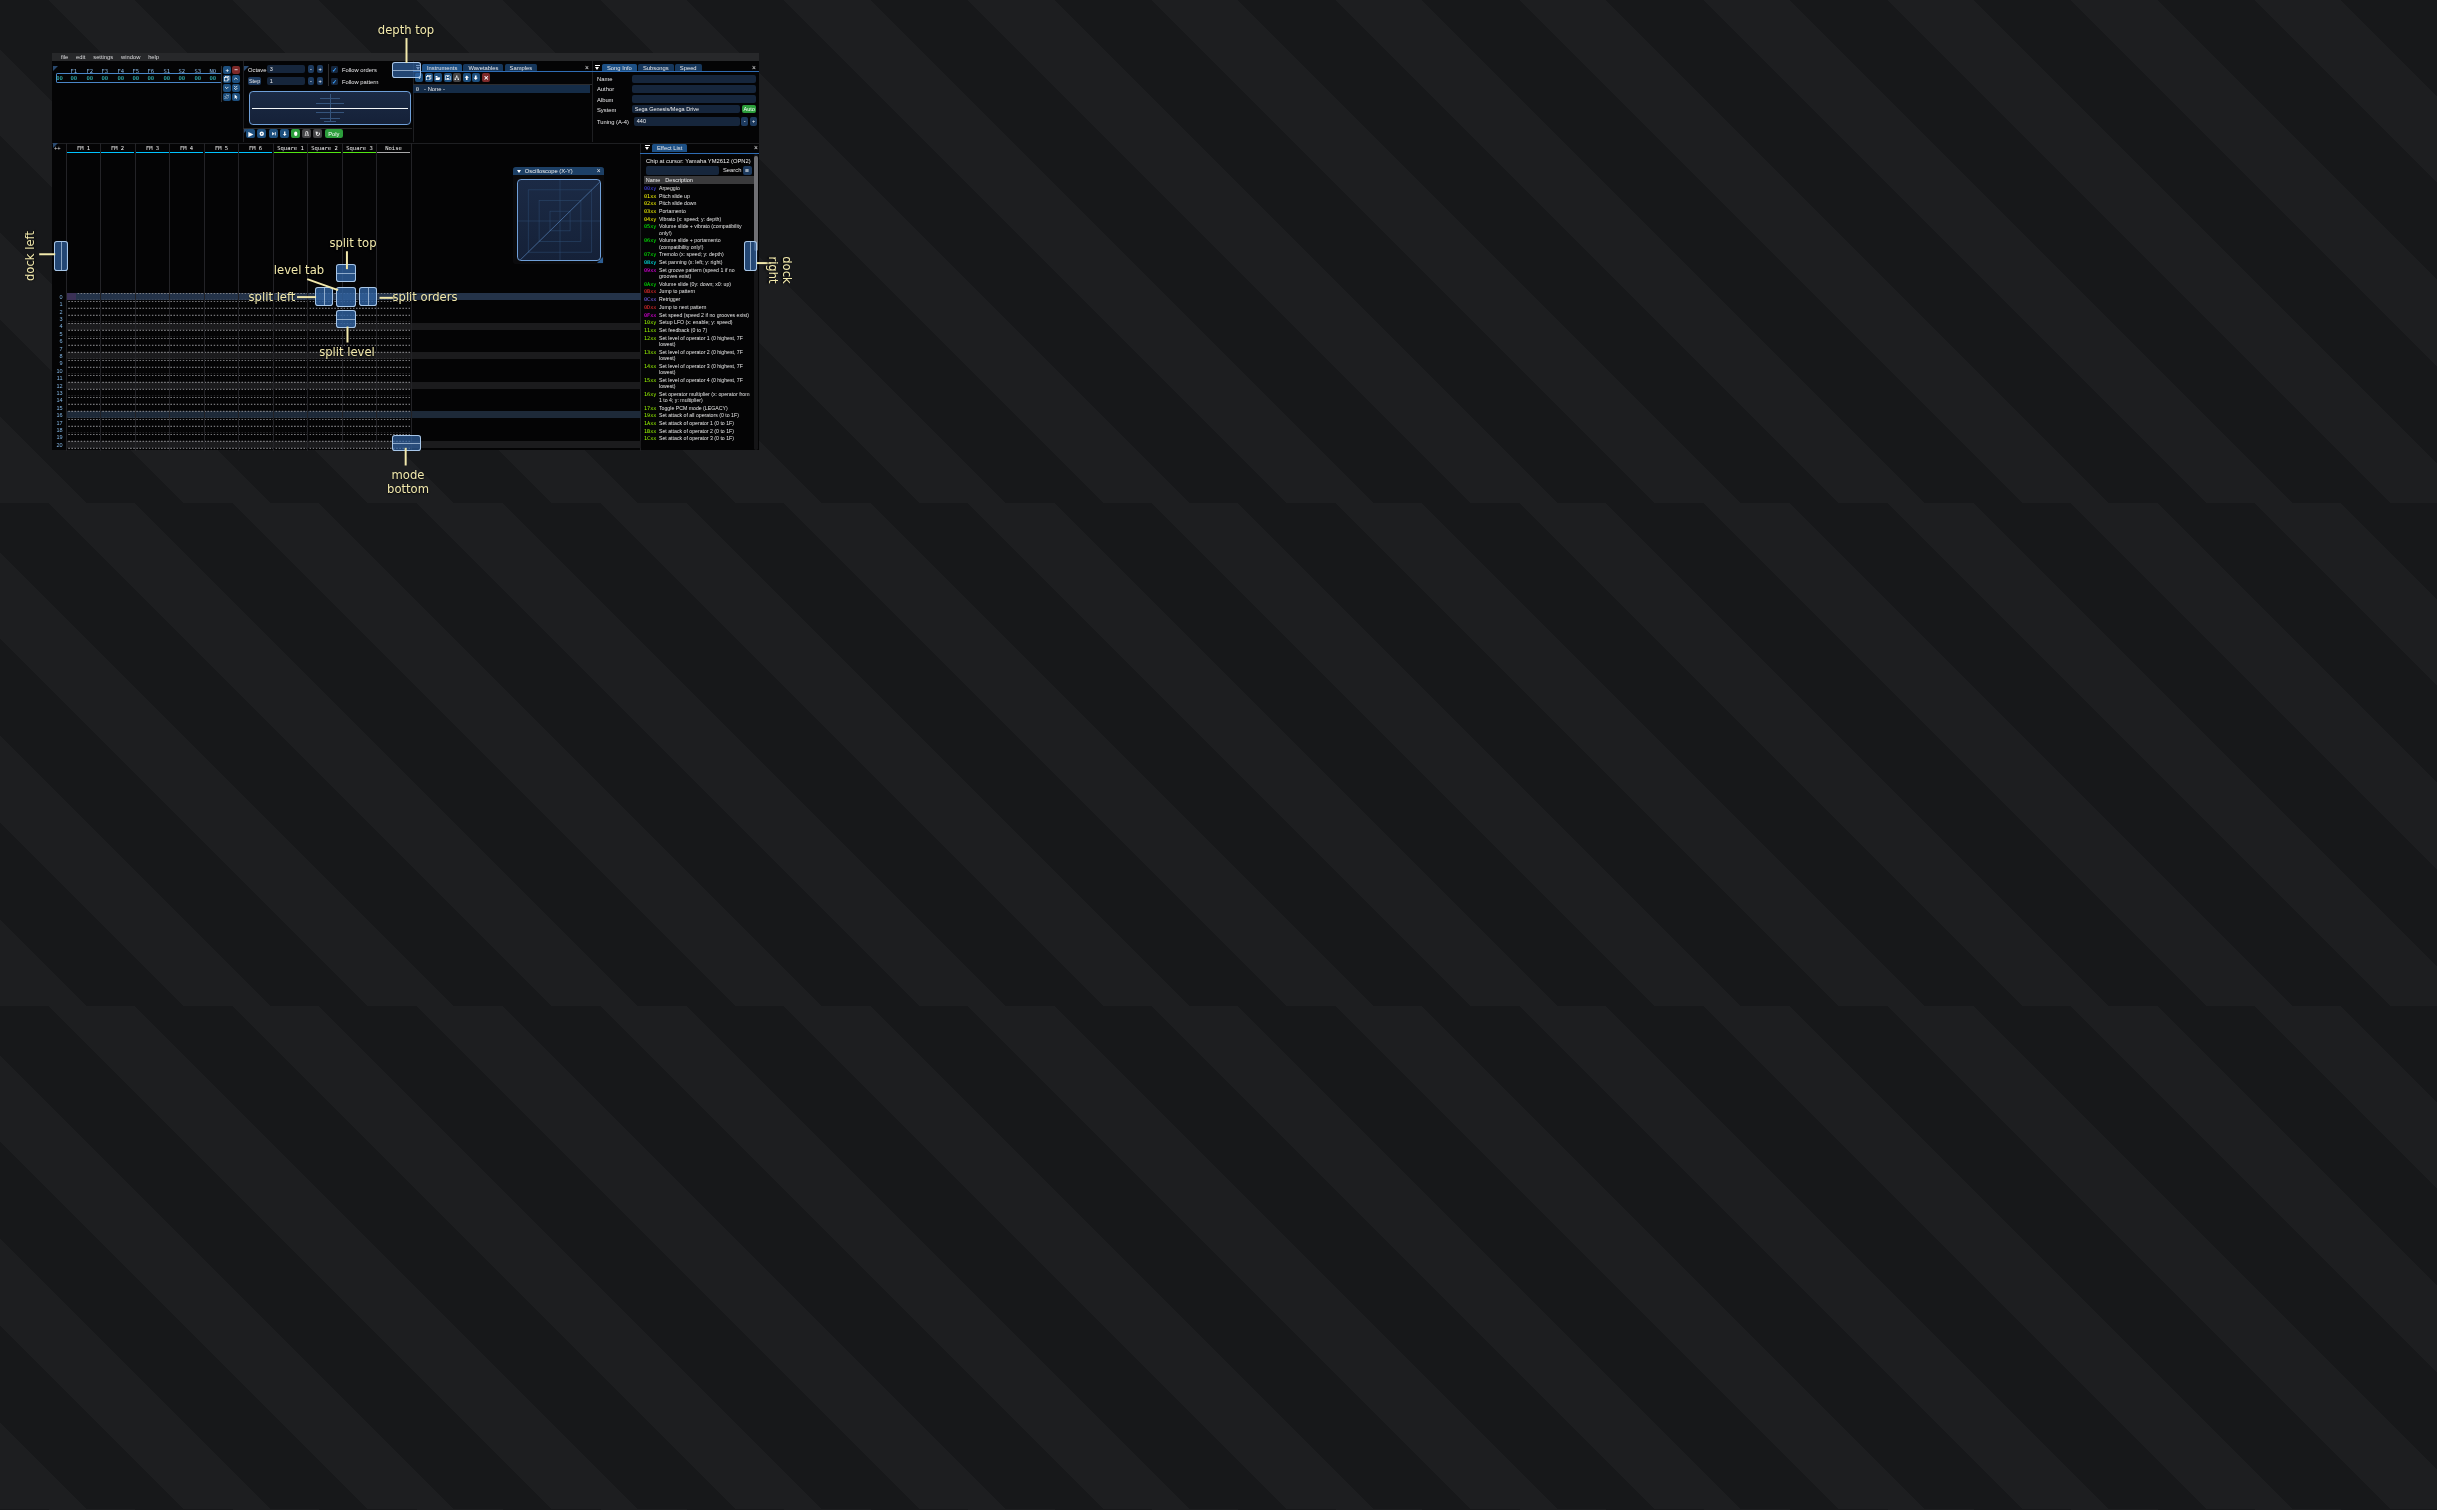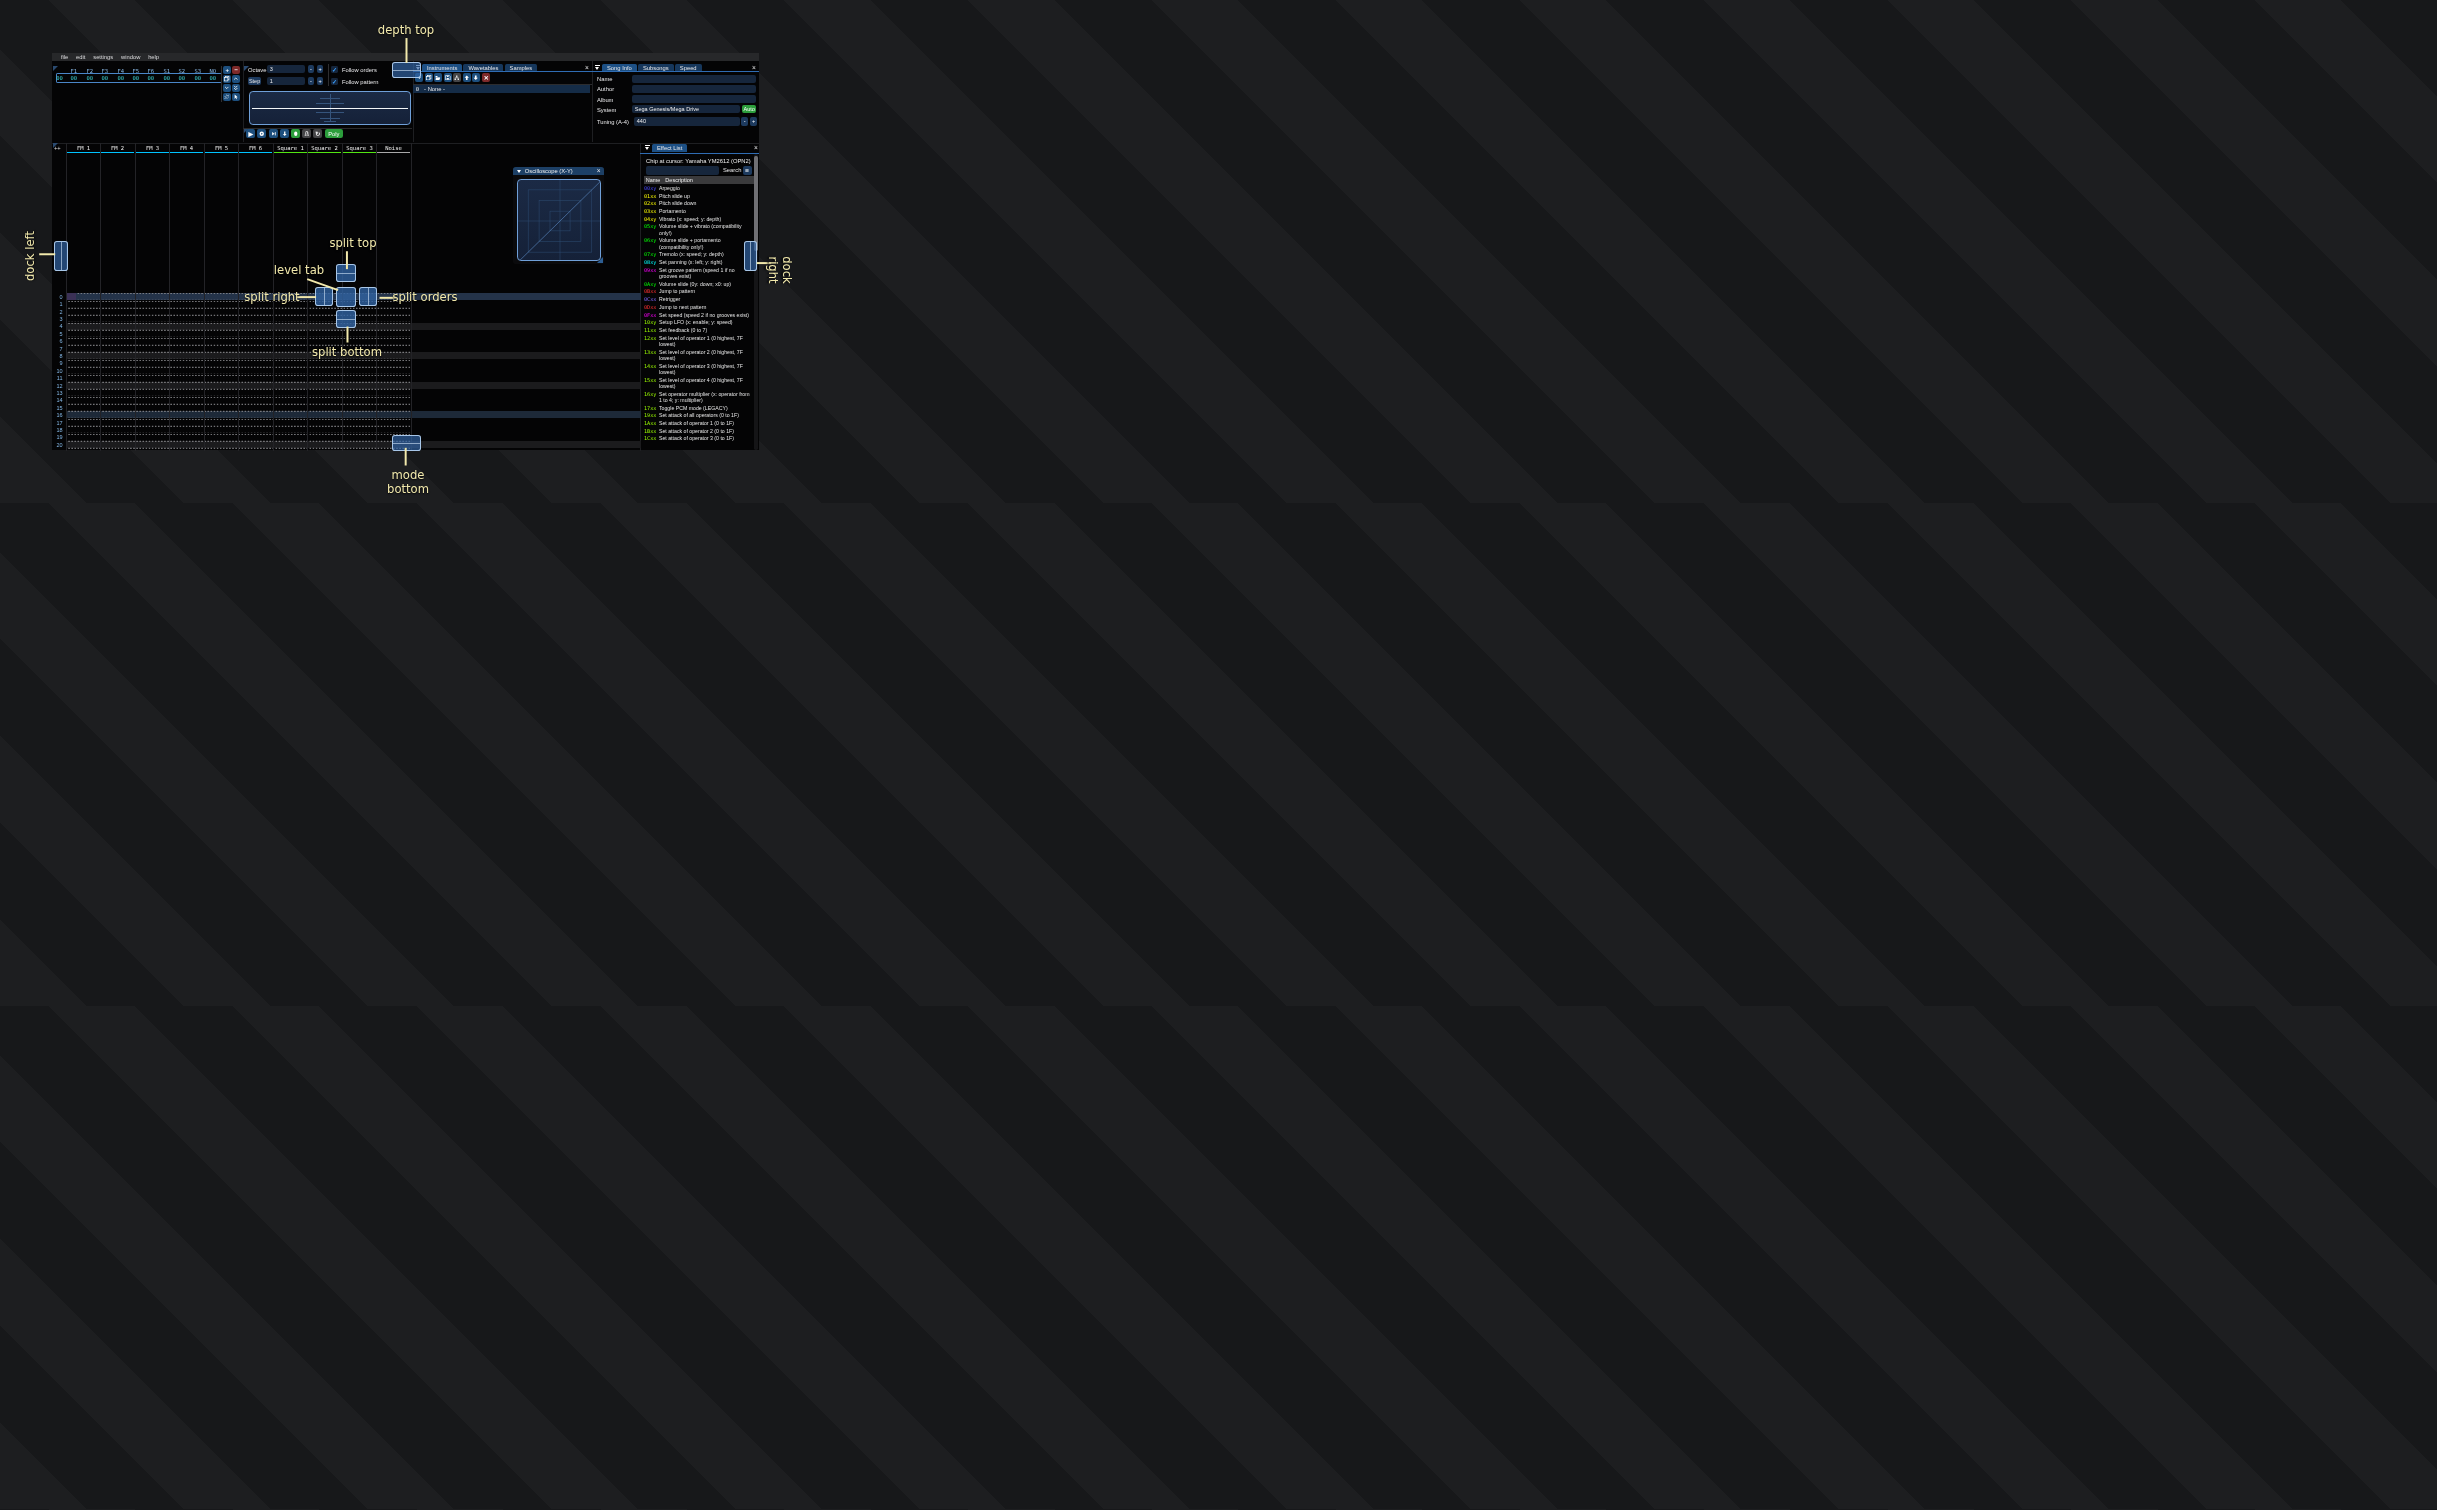"split right" div.ann { text: right -> left }
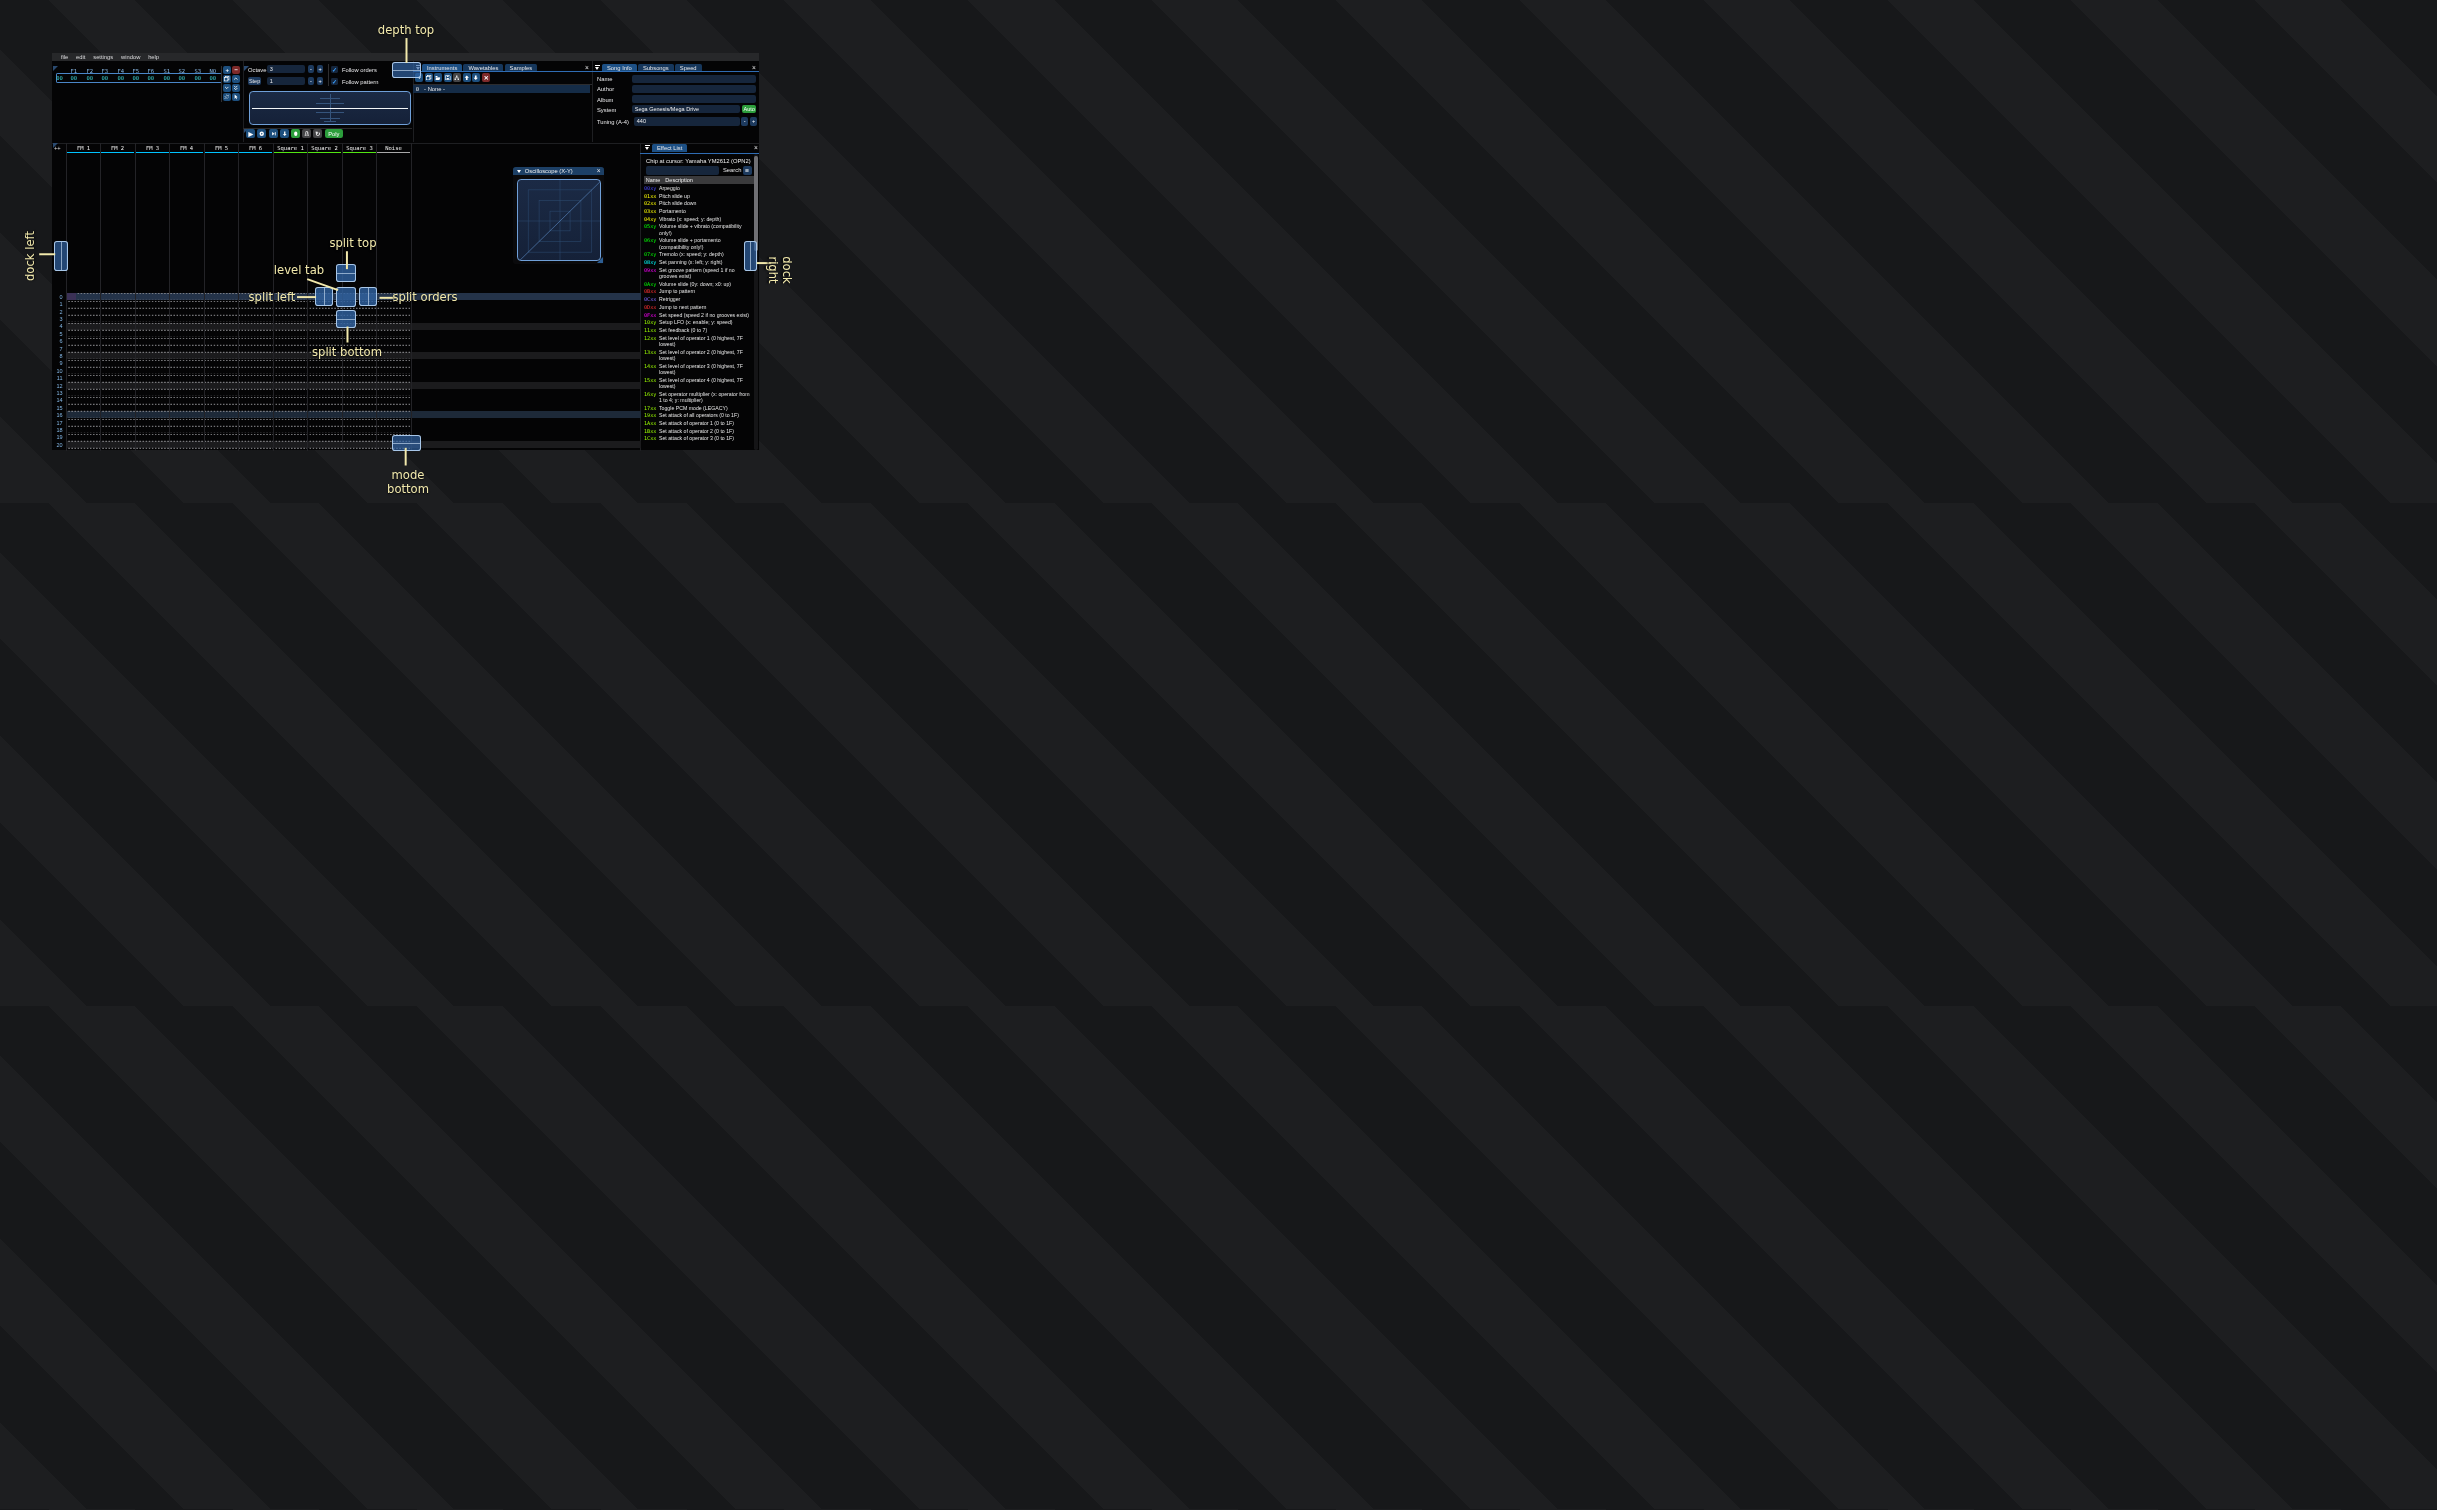"split bottom" div.ann { text: bottom -> level }
